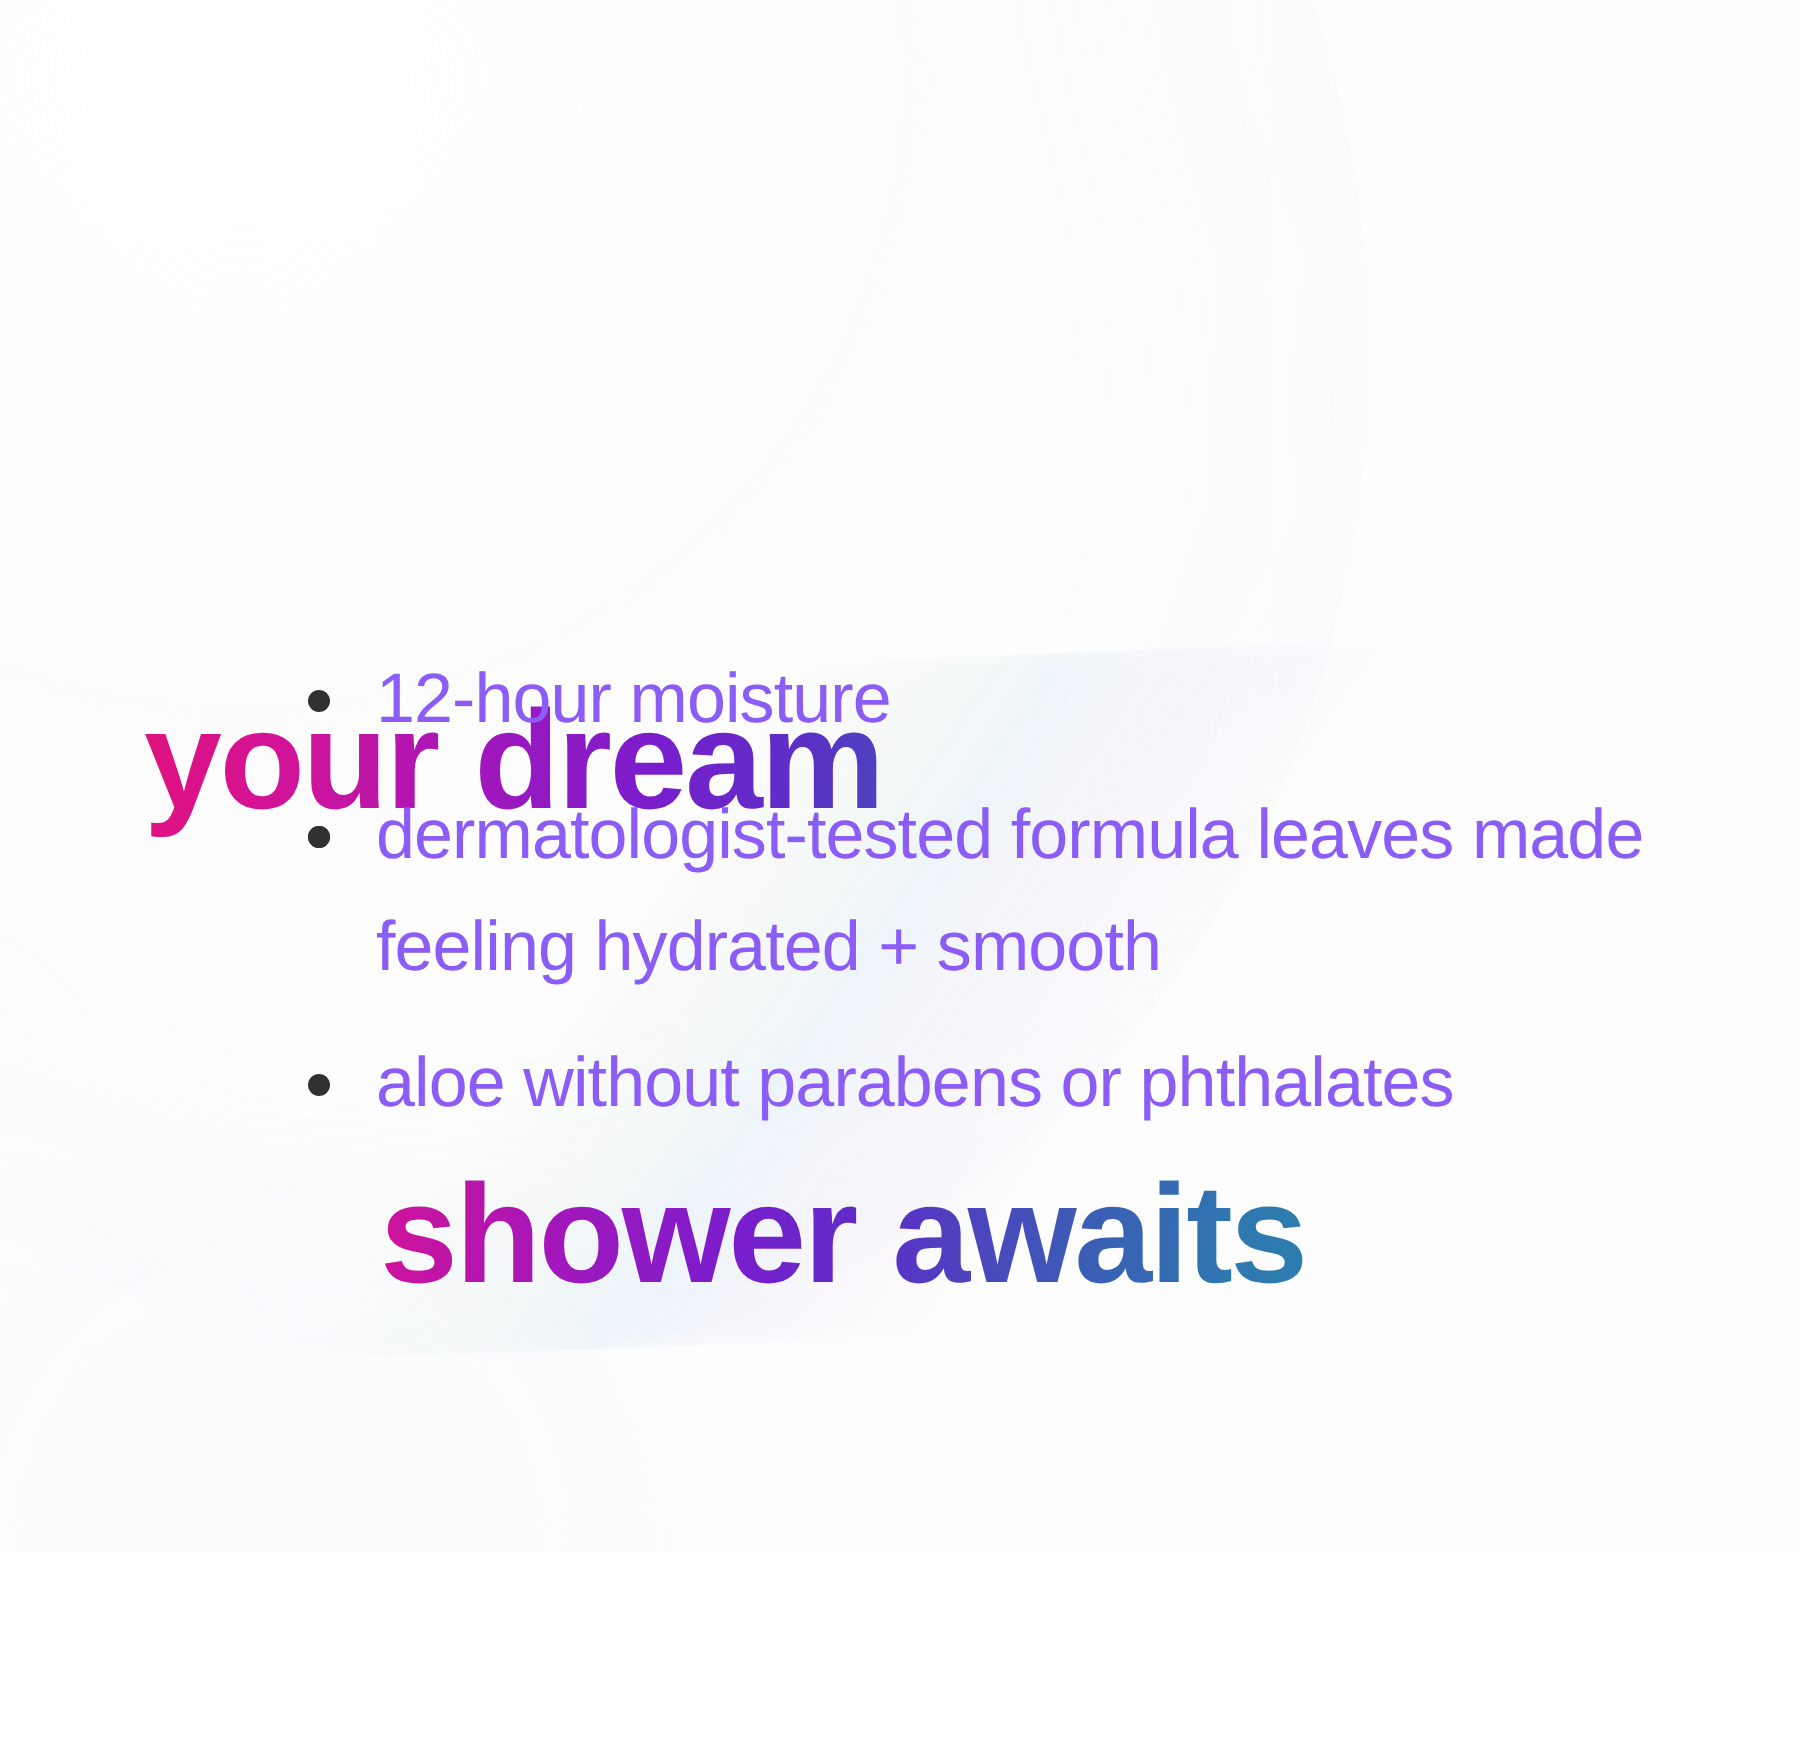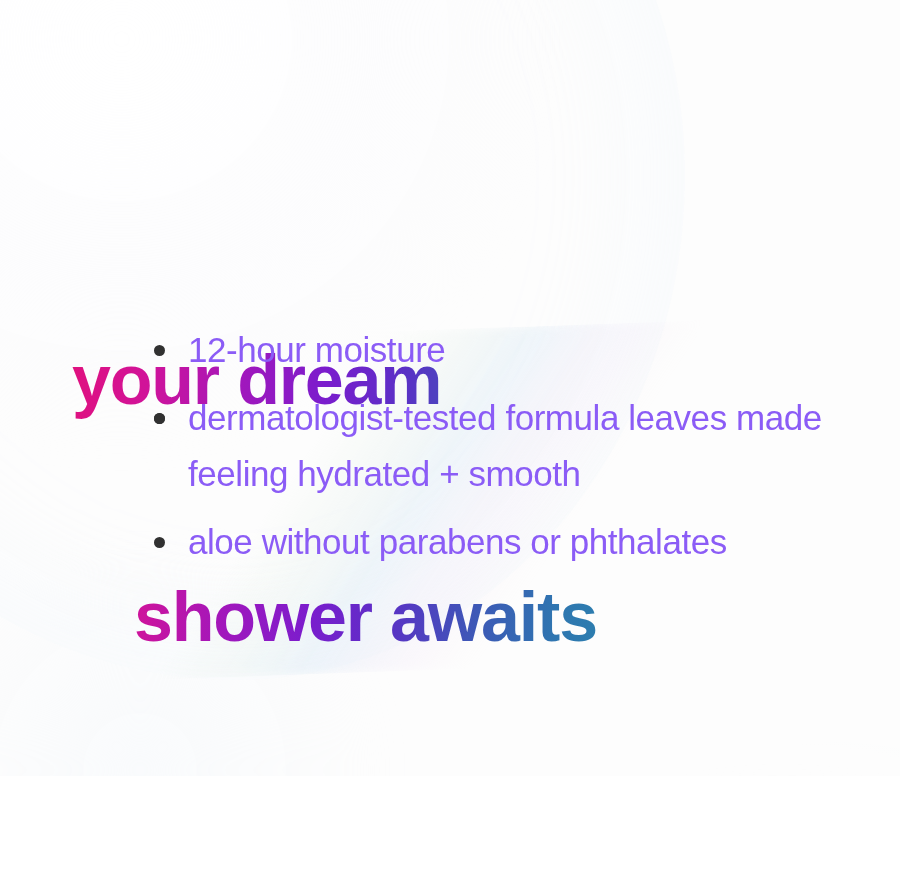"shower awaits" .headline .hl-line.line2 { margin-left: 62px -> 118px }
